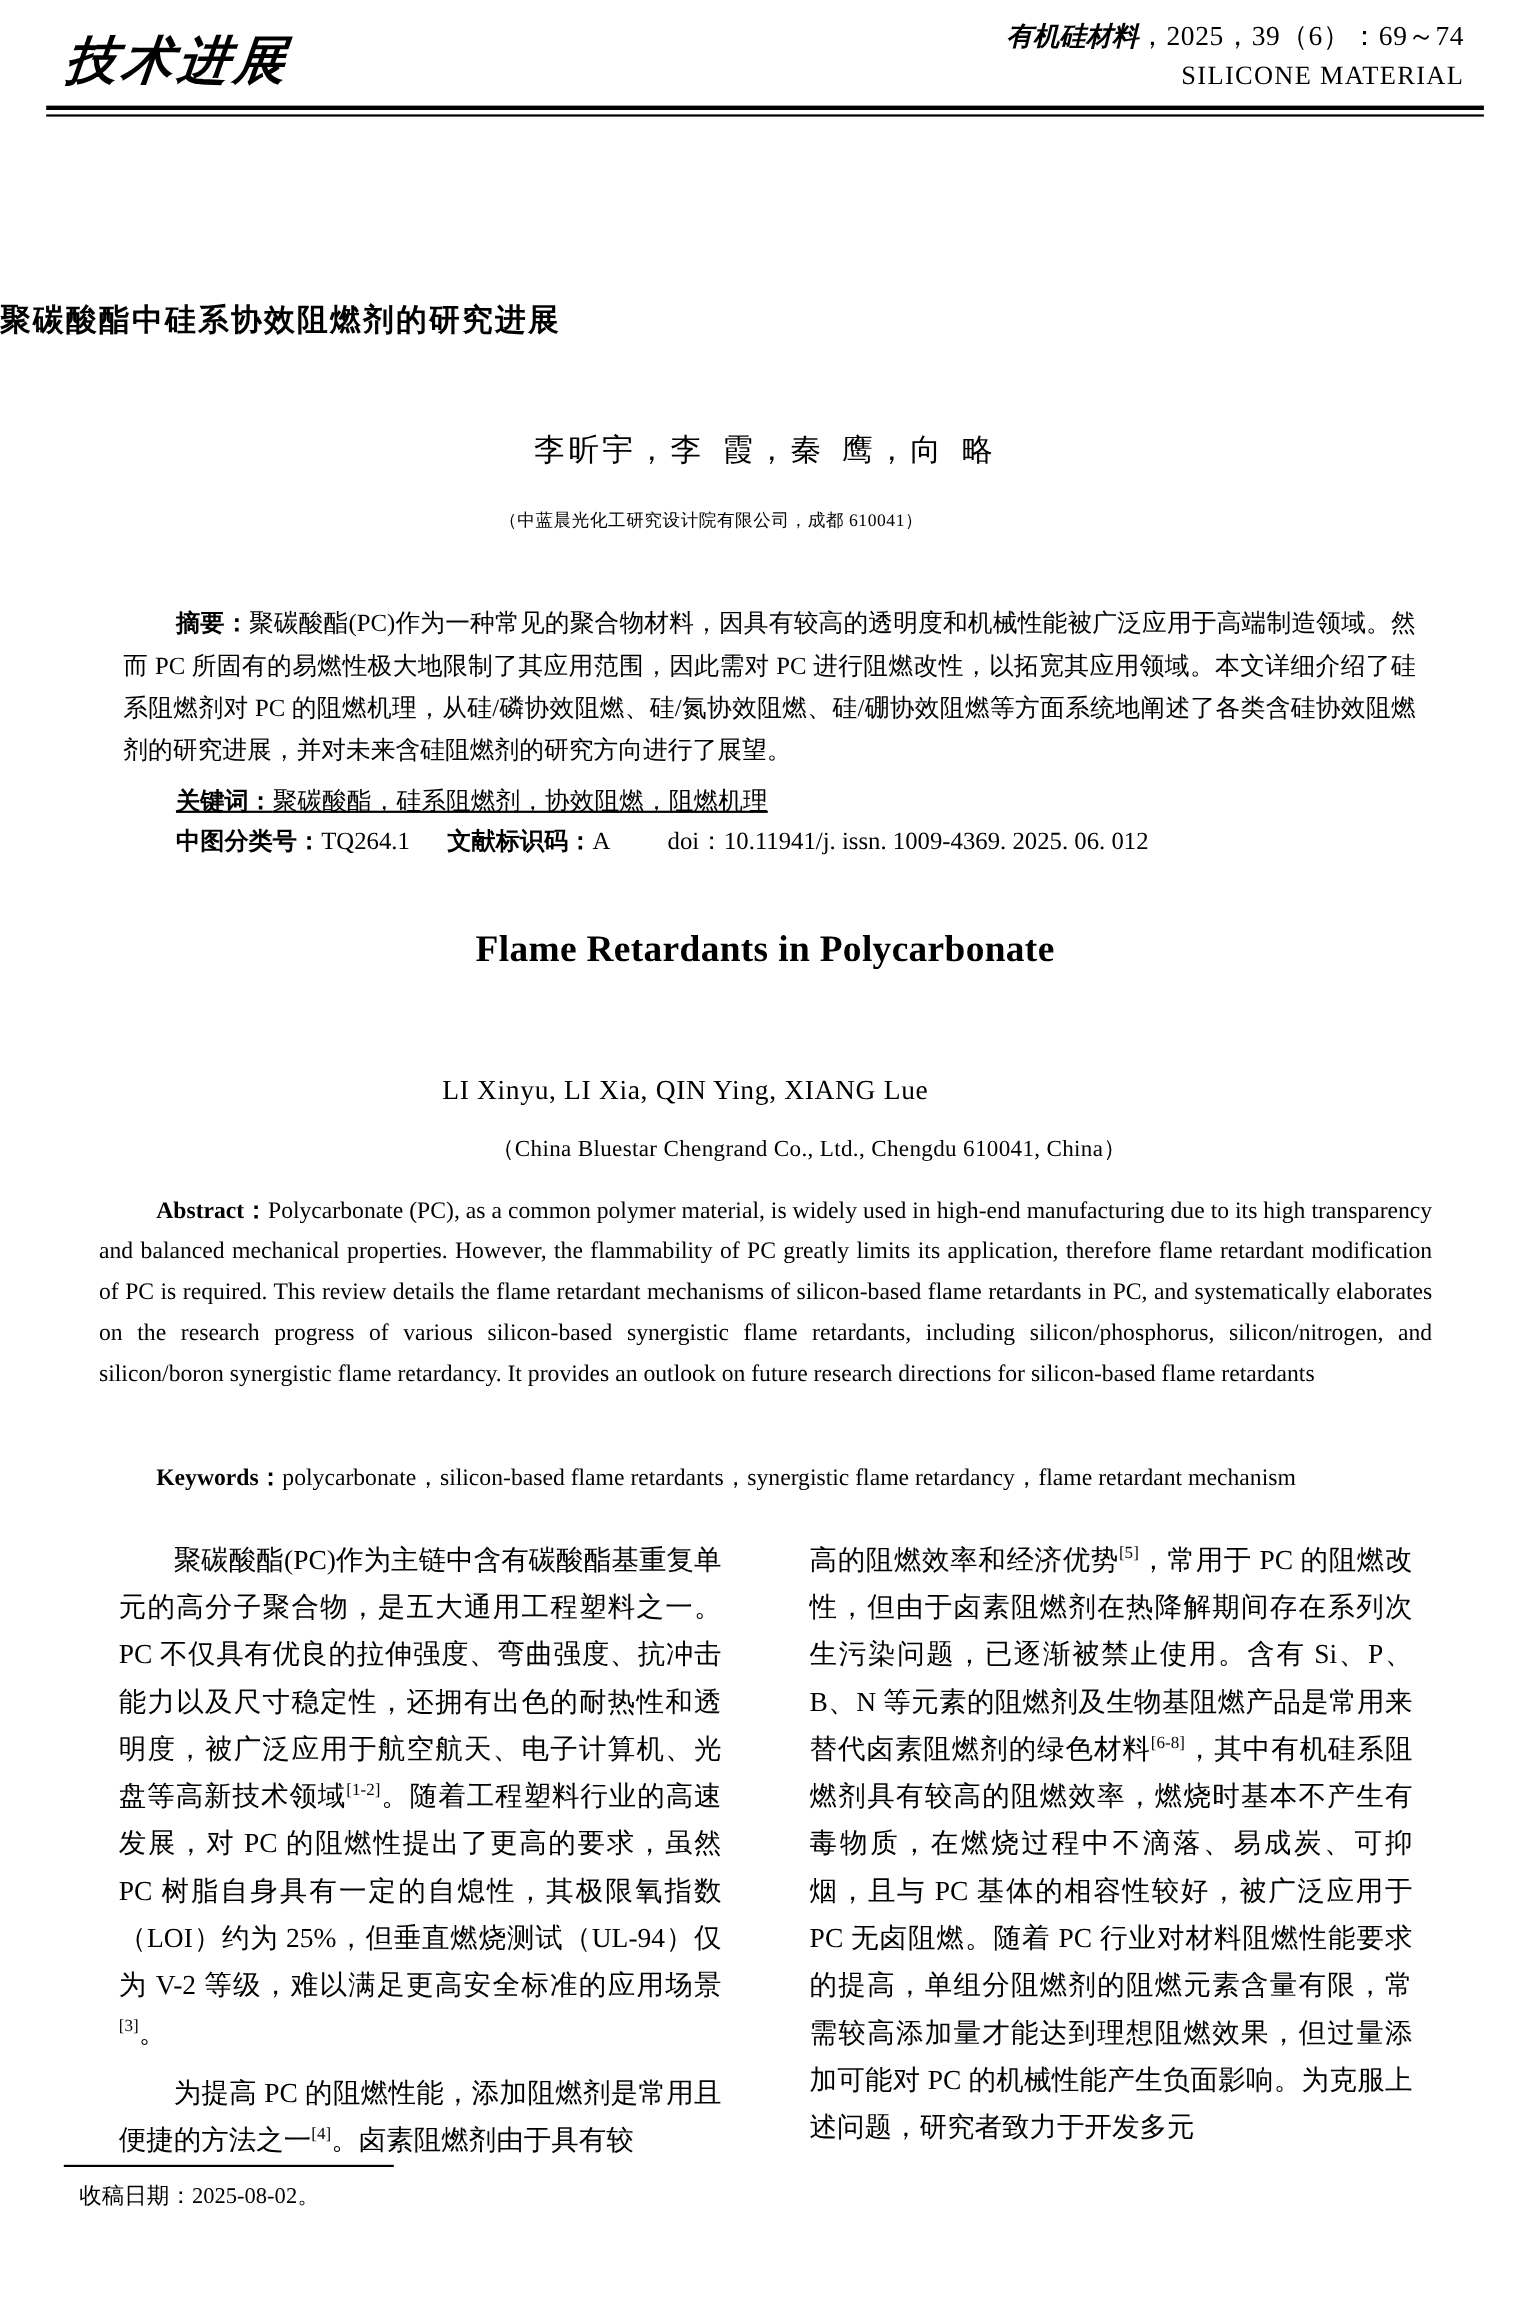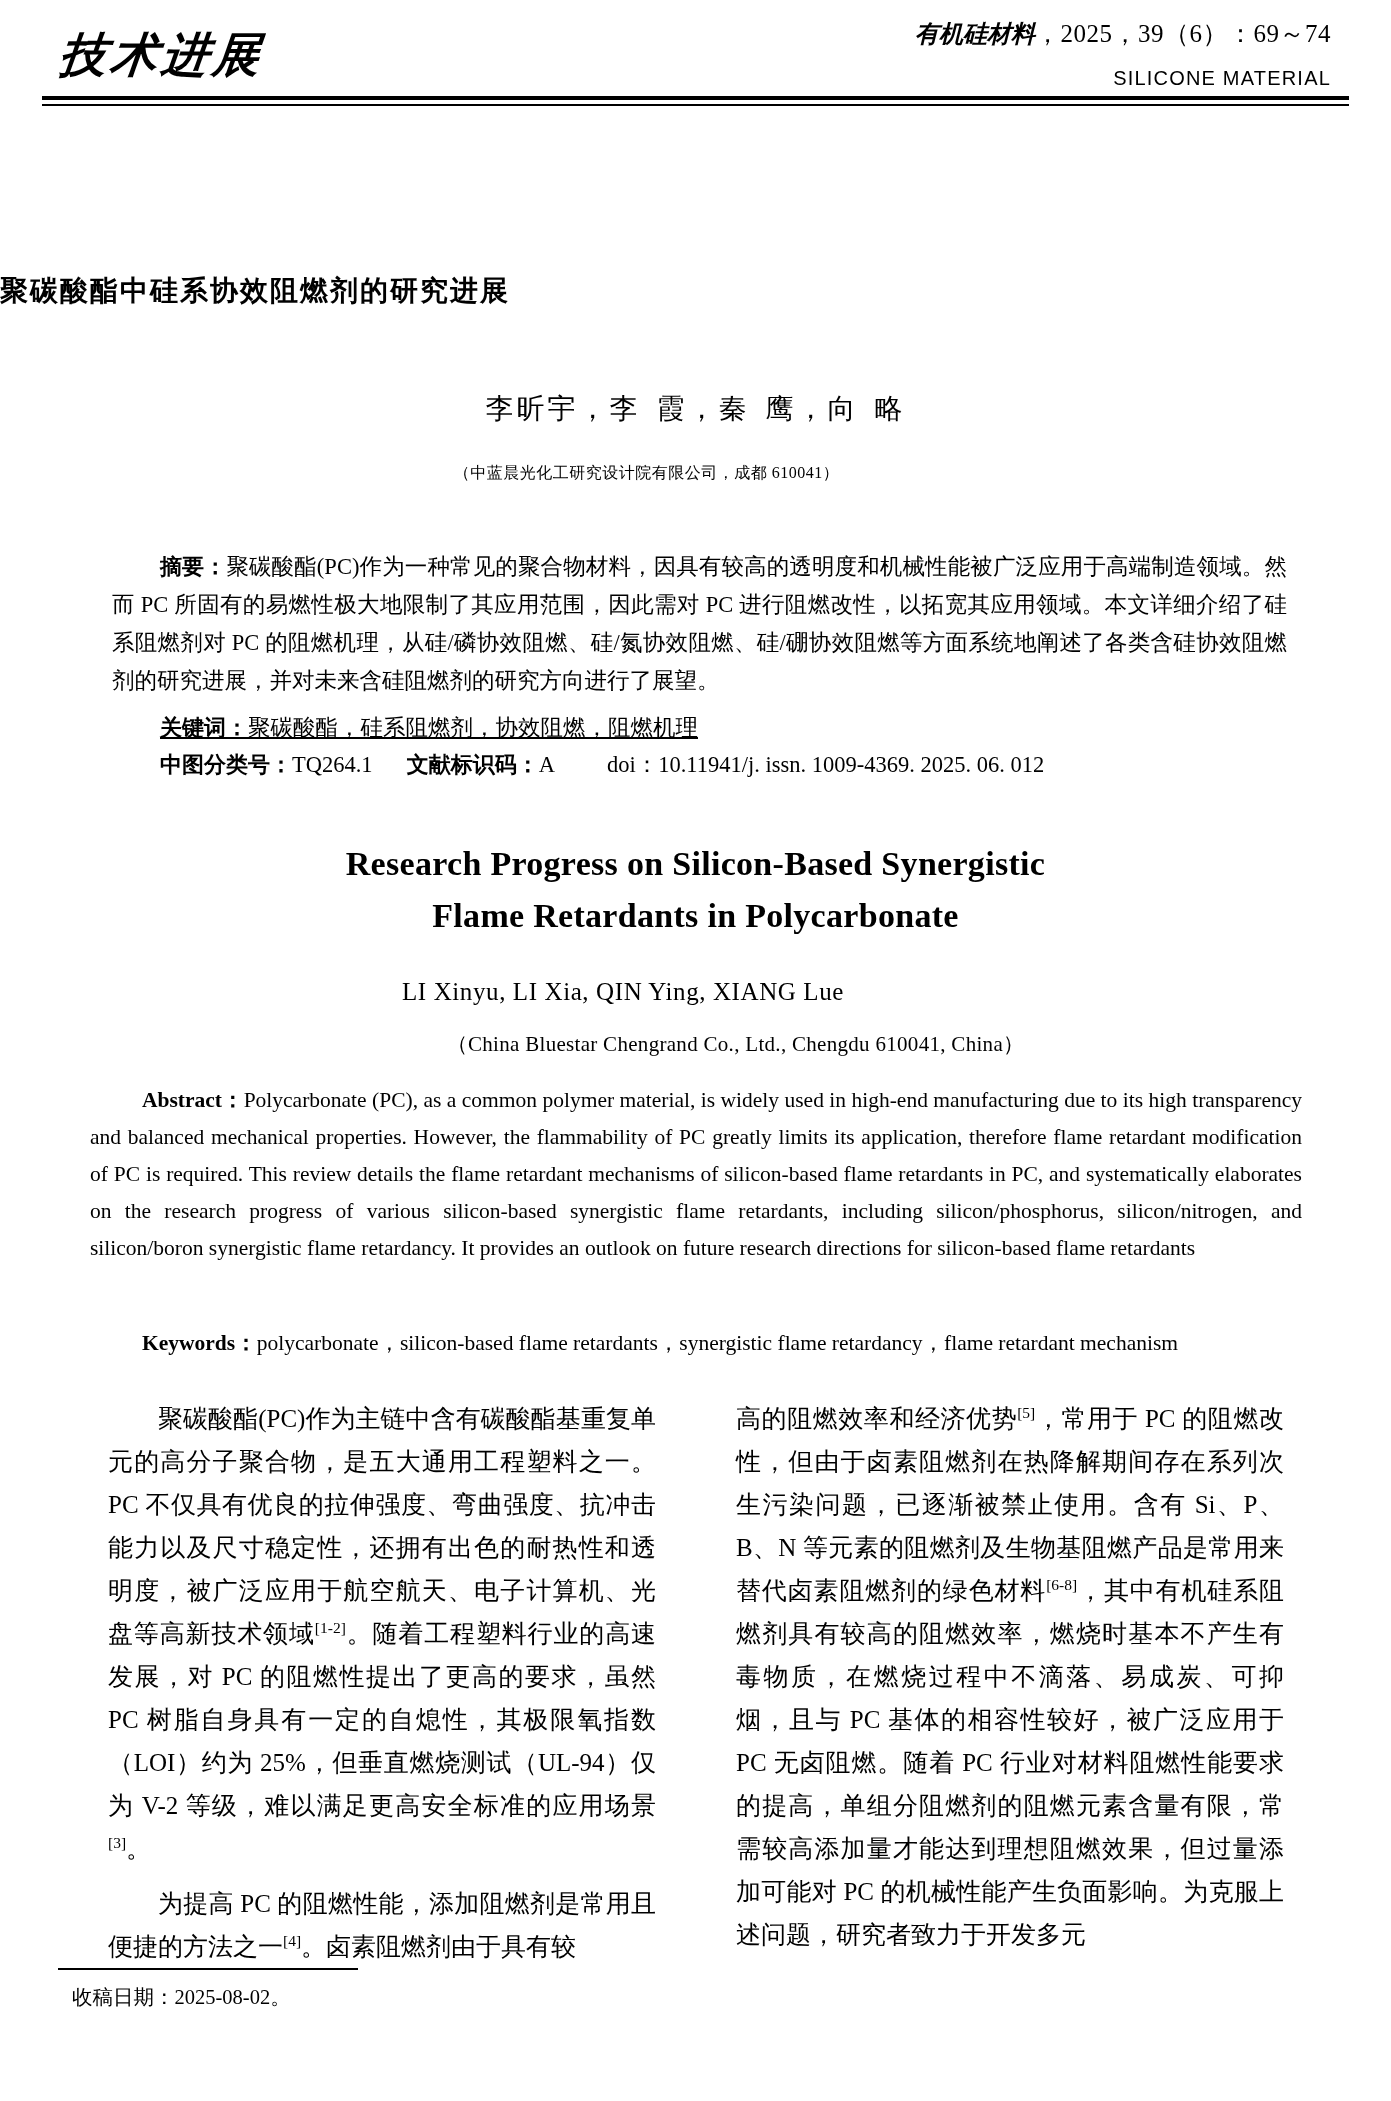"SILICONE MATERIAL" .journal-en { font-family: Liberation Sans, sans-serif -> Liberation Serif, serif; font-size: 20px -> 24px; margin-top: 18px -> 7px }
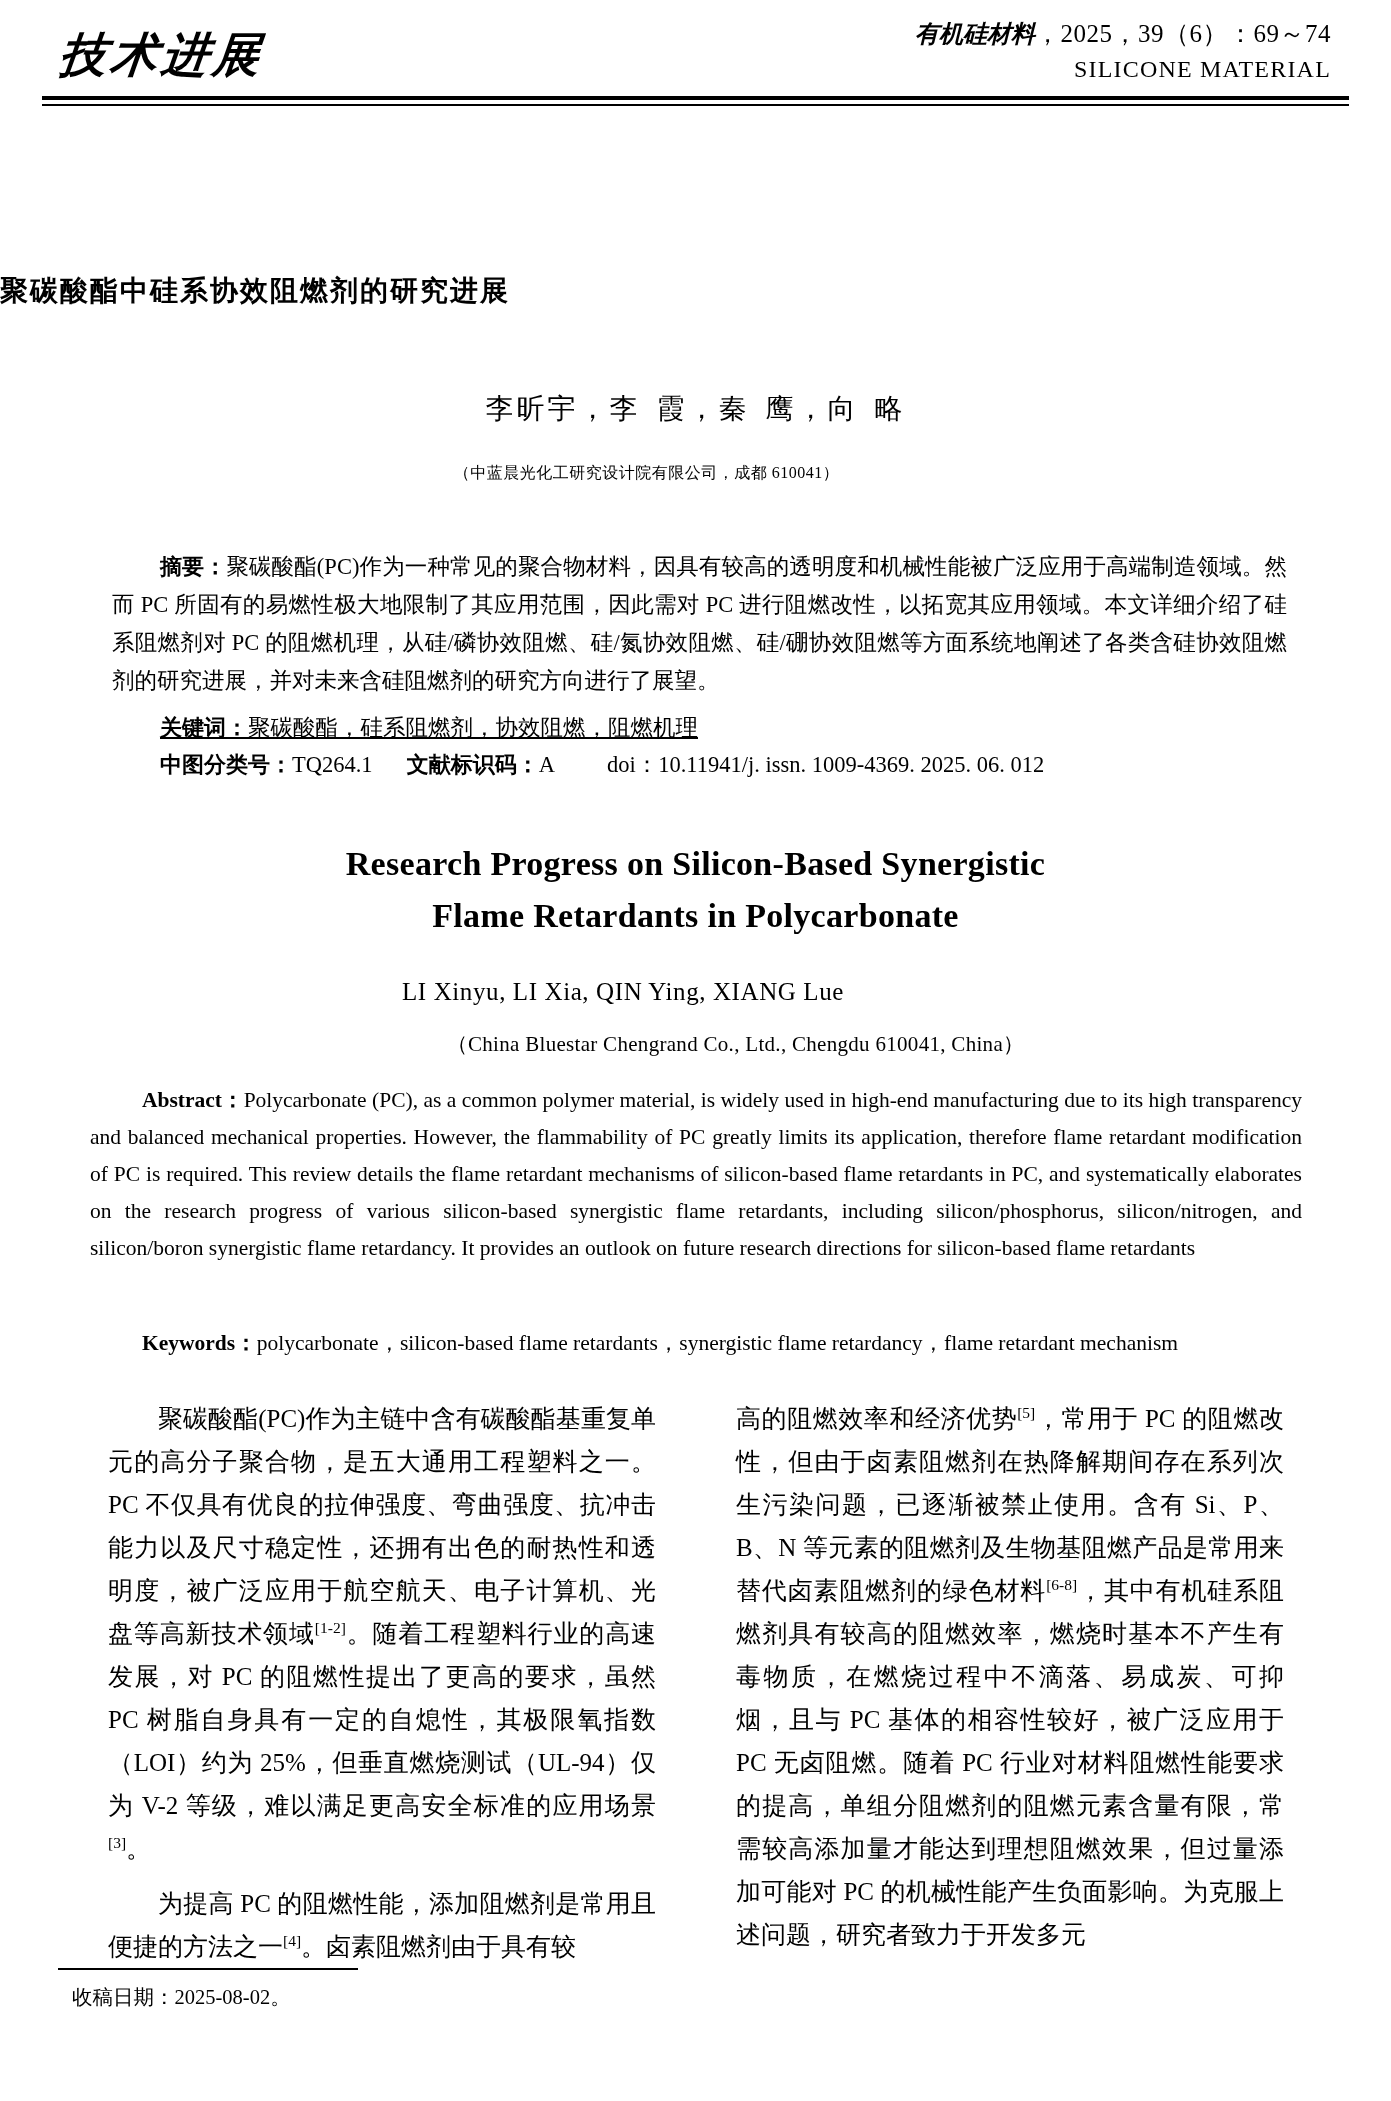"Research Progress on Silicon-Based" div { html: <div>Research Progress on Silicon-Based Synergistic</div> -> none }
